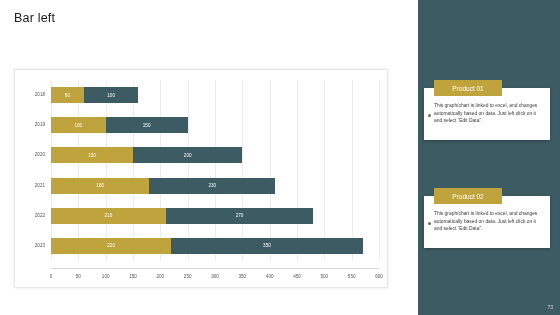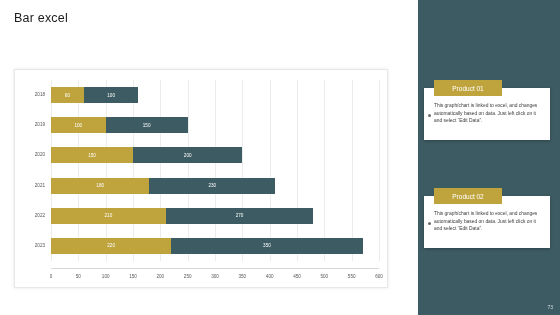"Bar excel" div { text: excel -> left }
